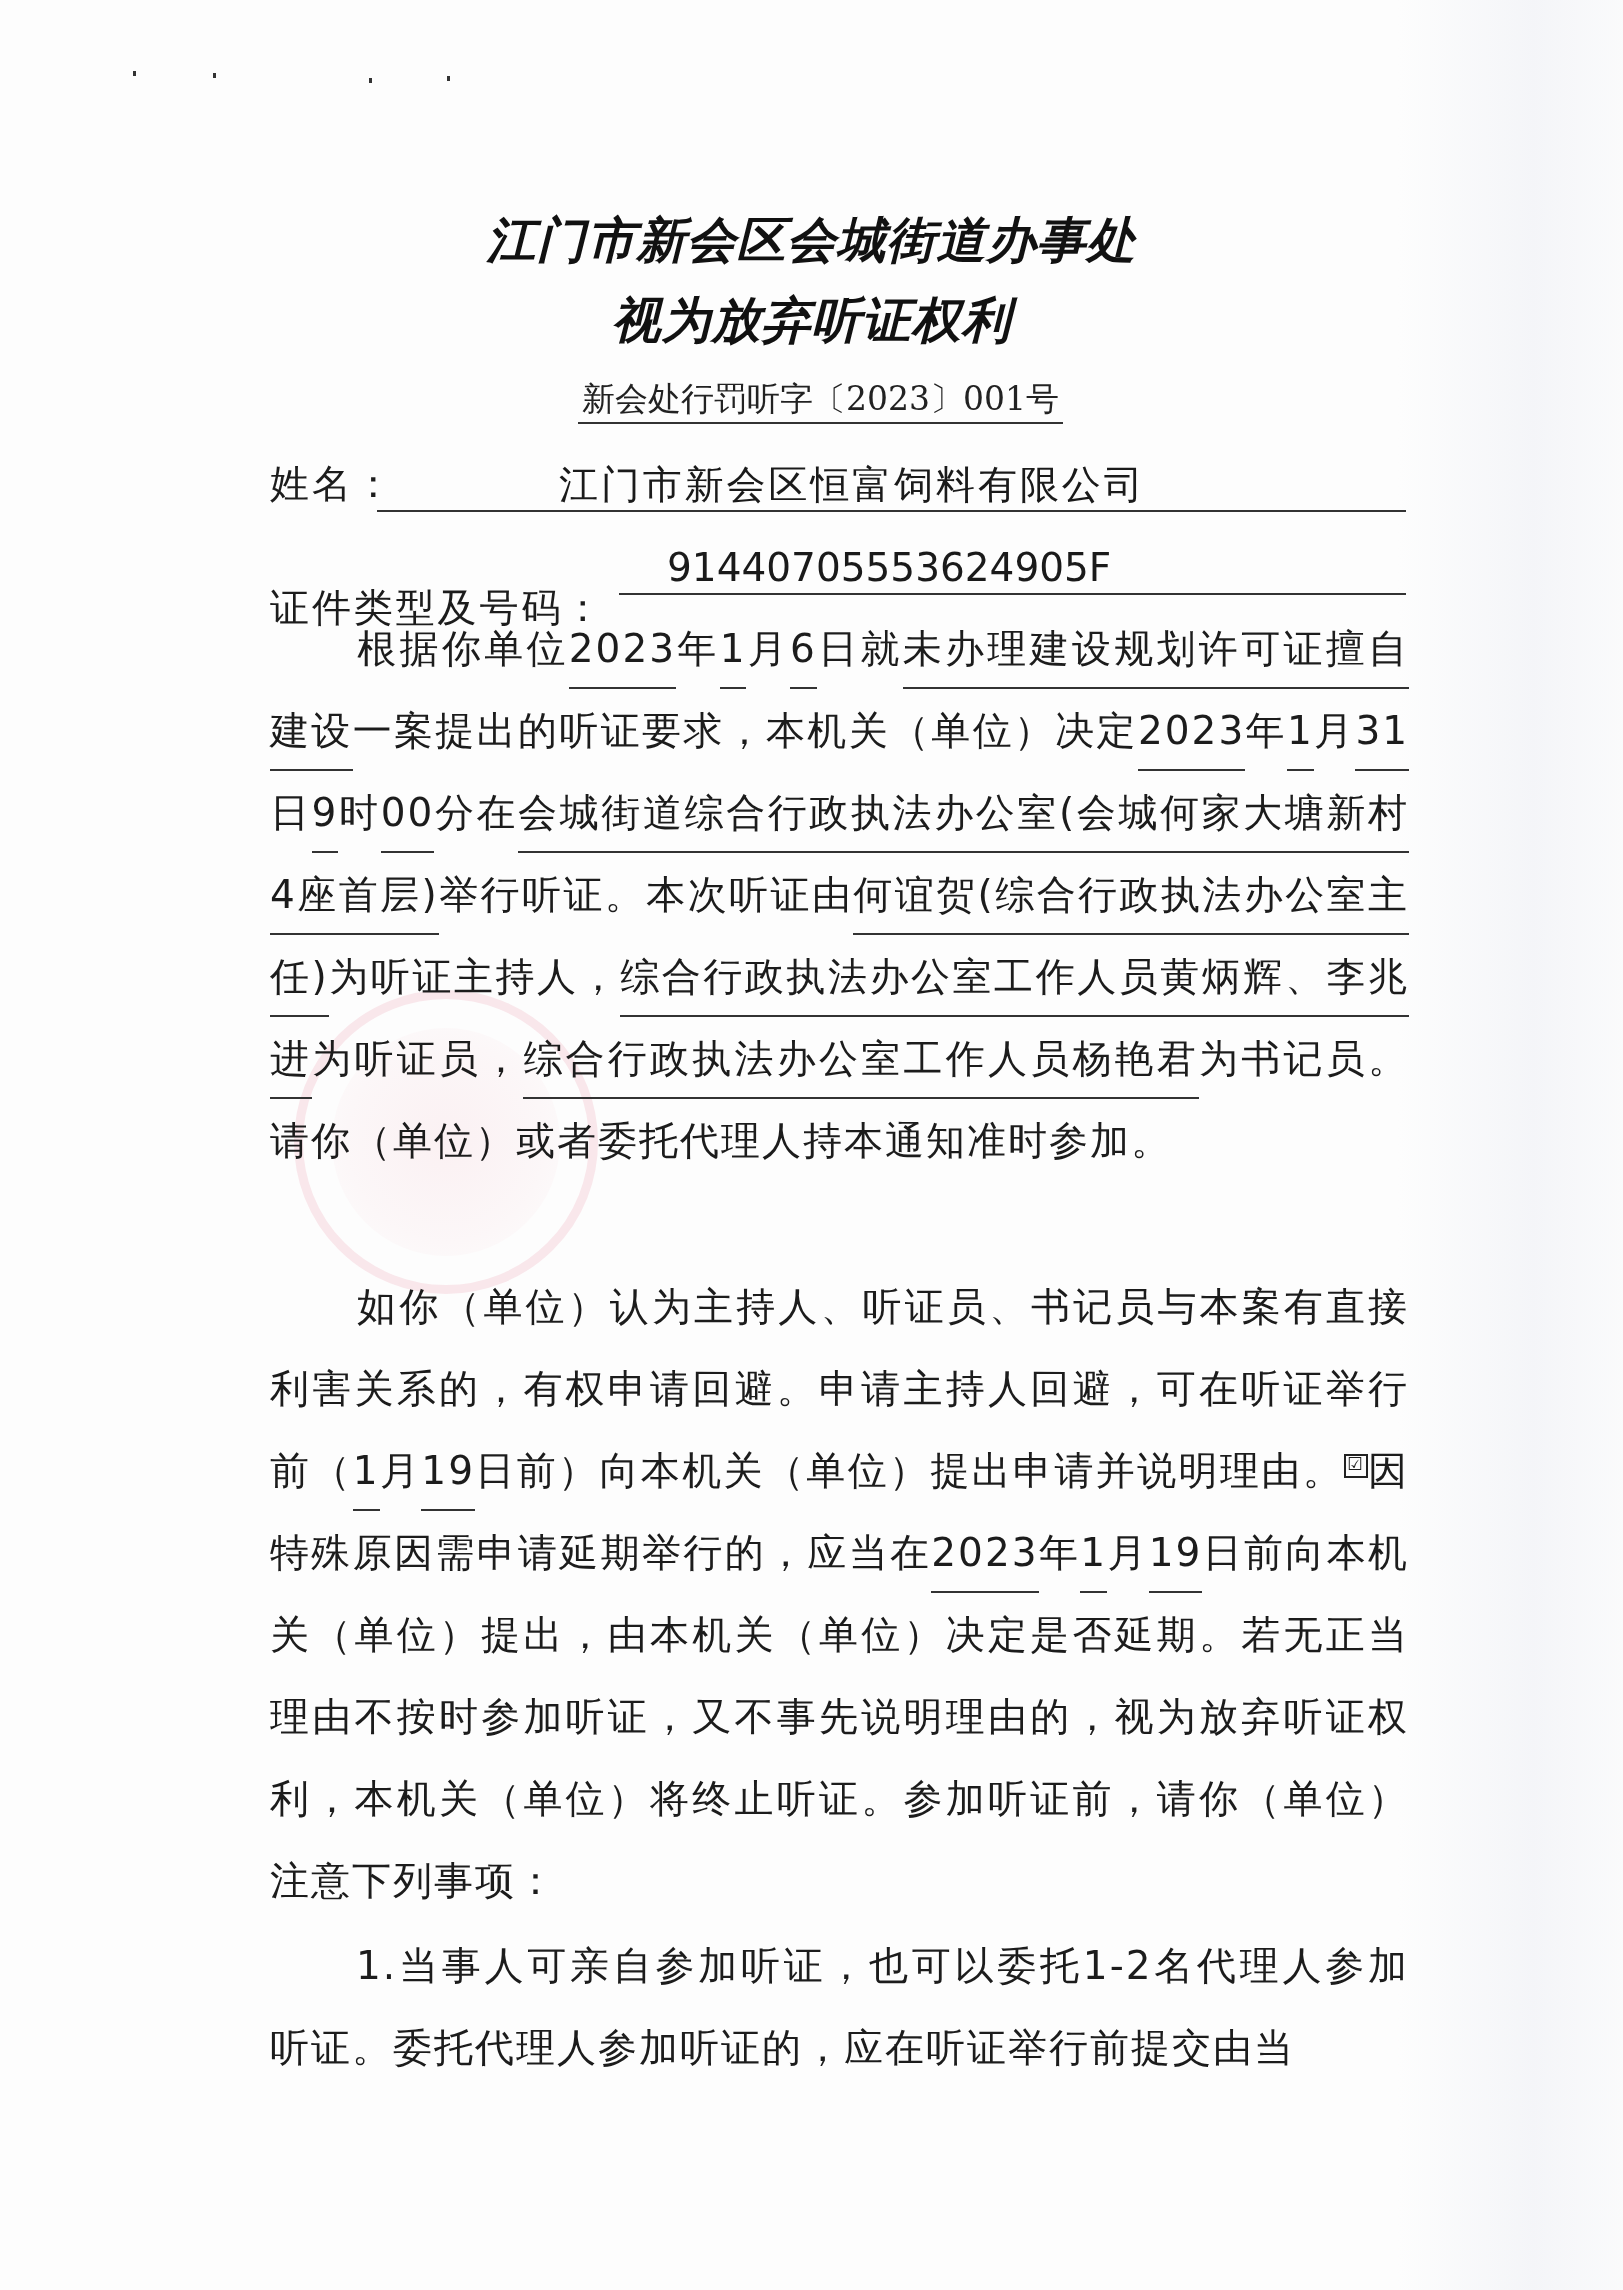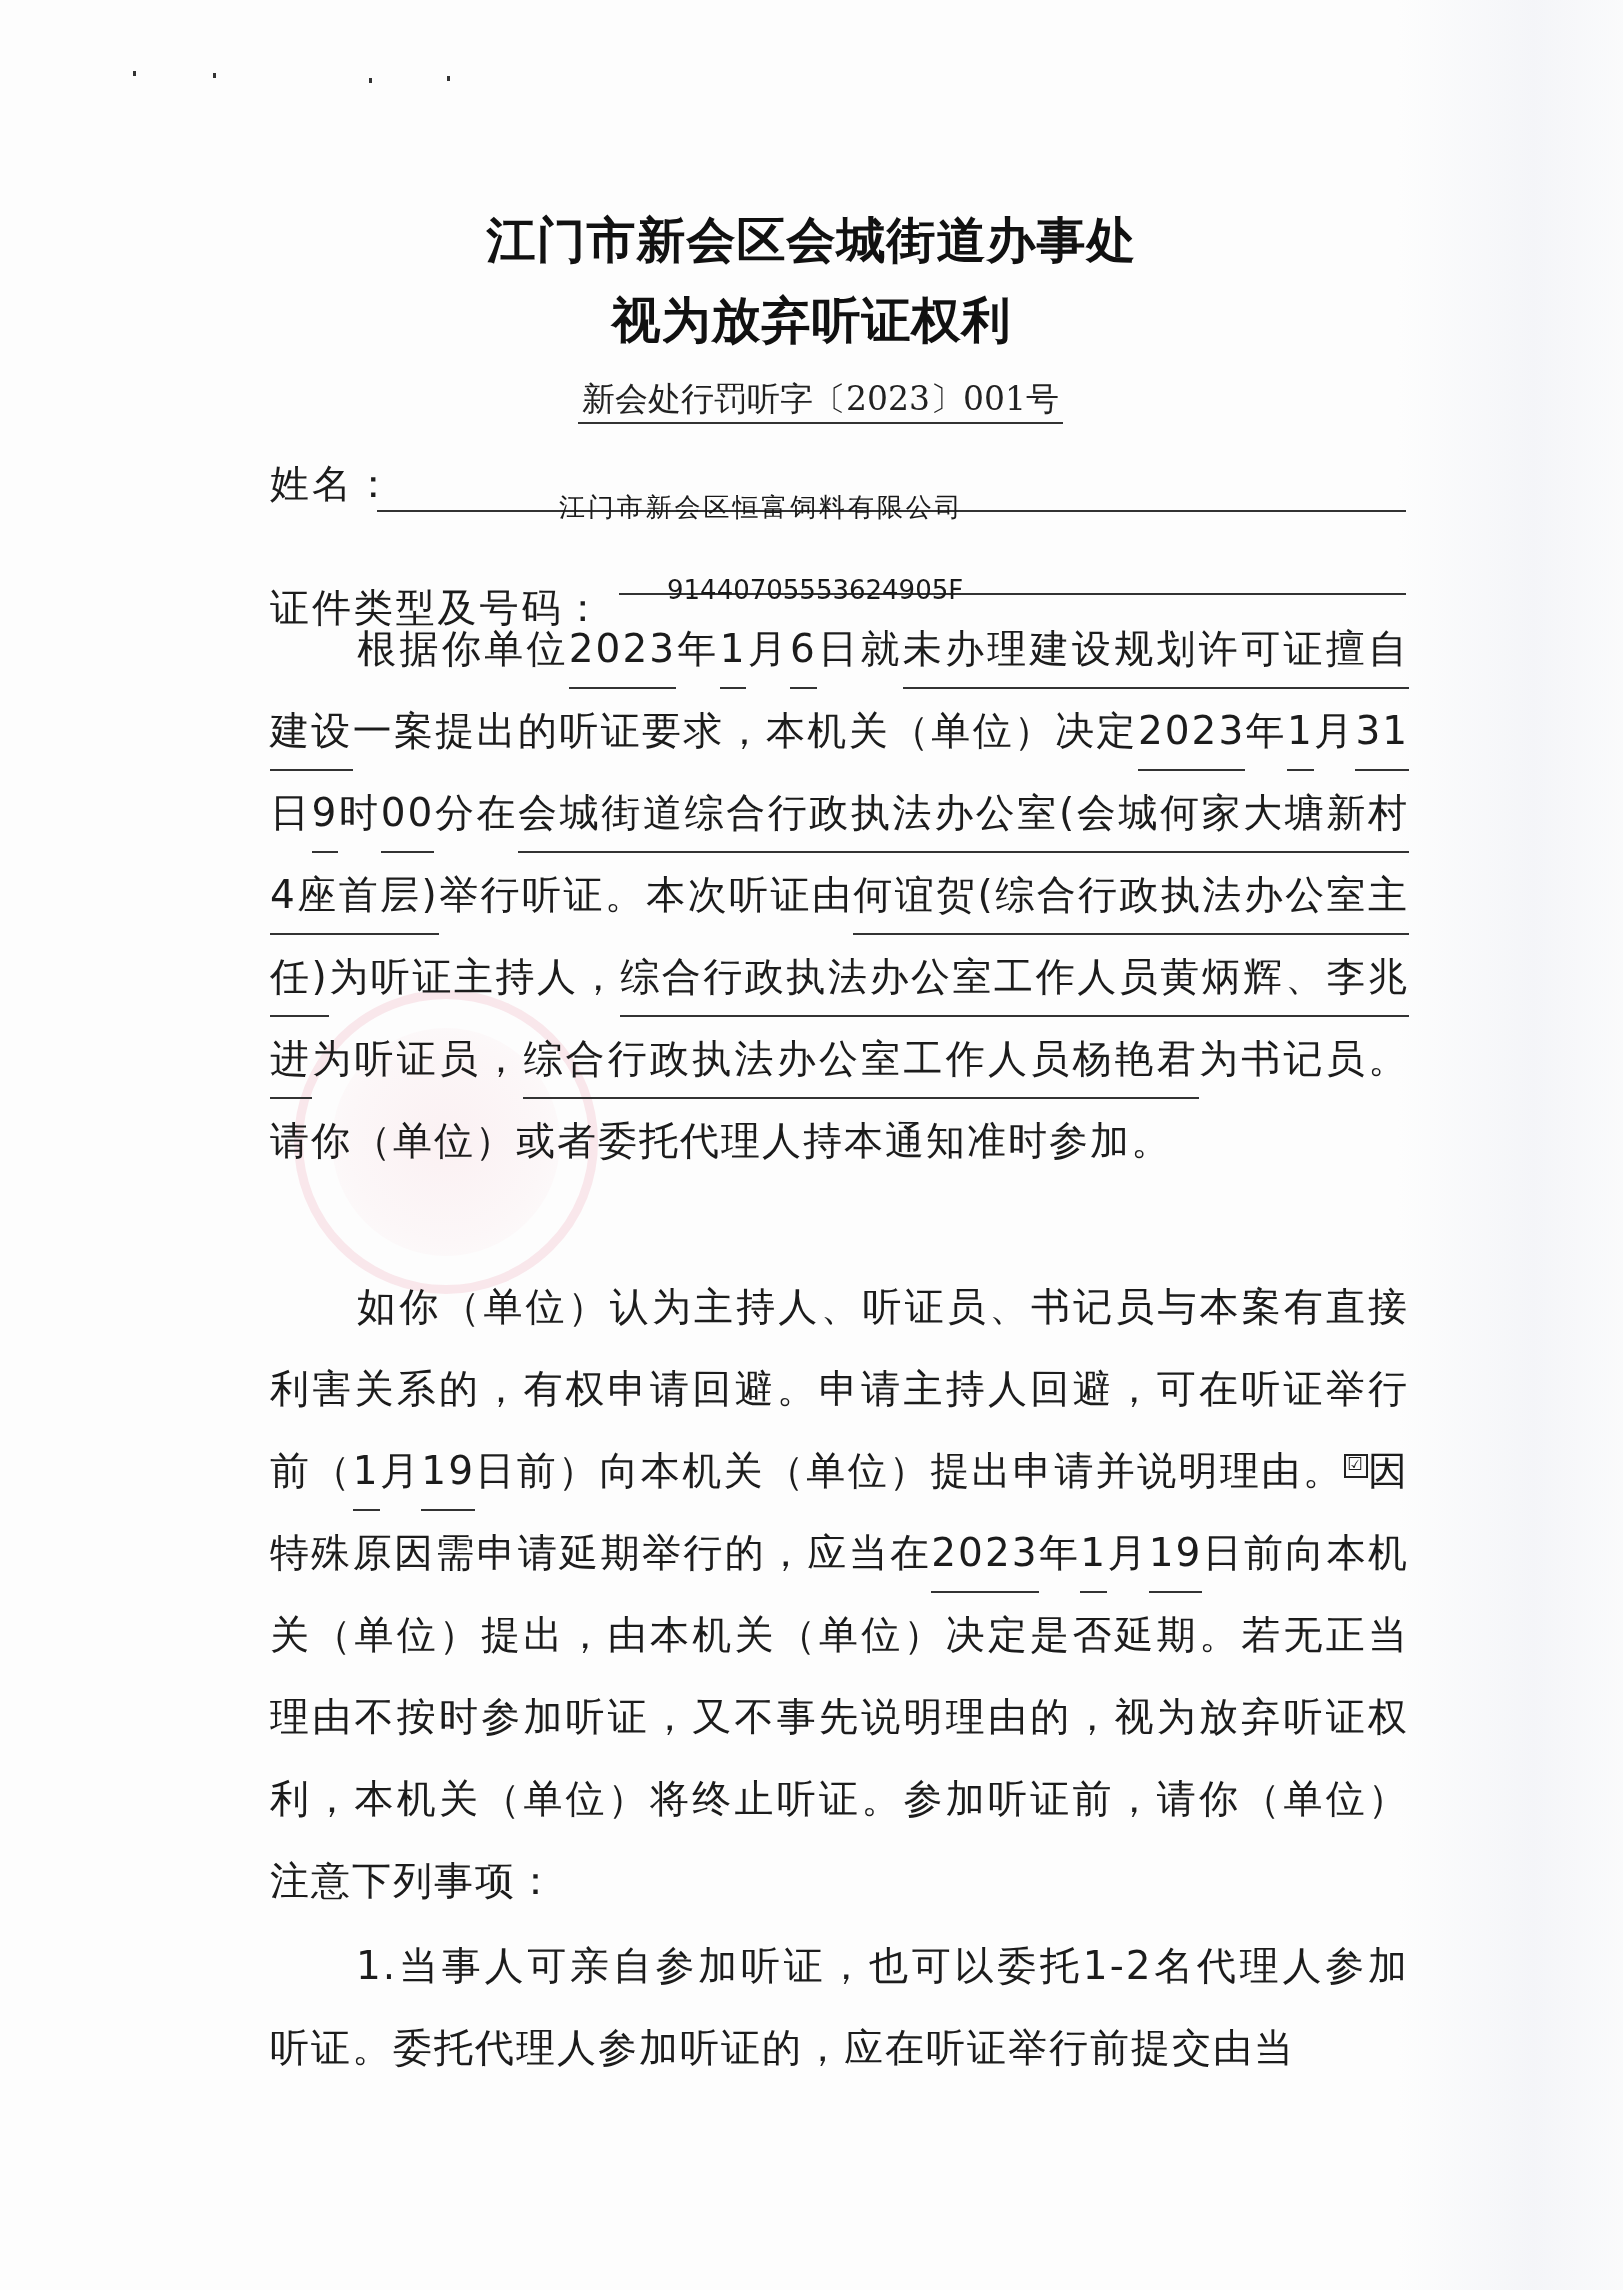"江门市新会区会城街道办事处" .title { font-style: none -> italic }
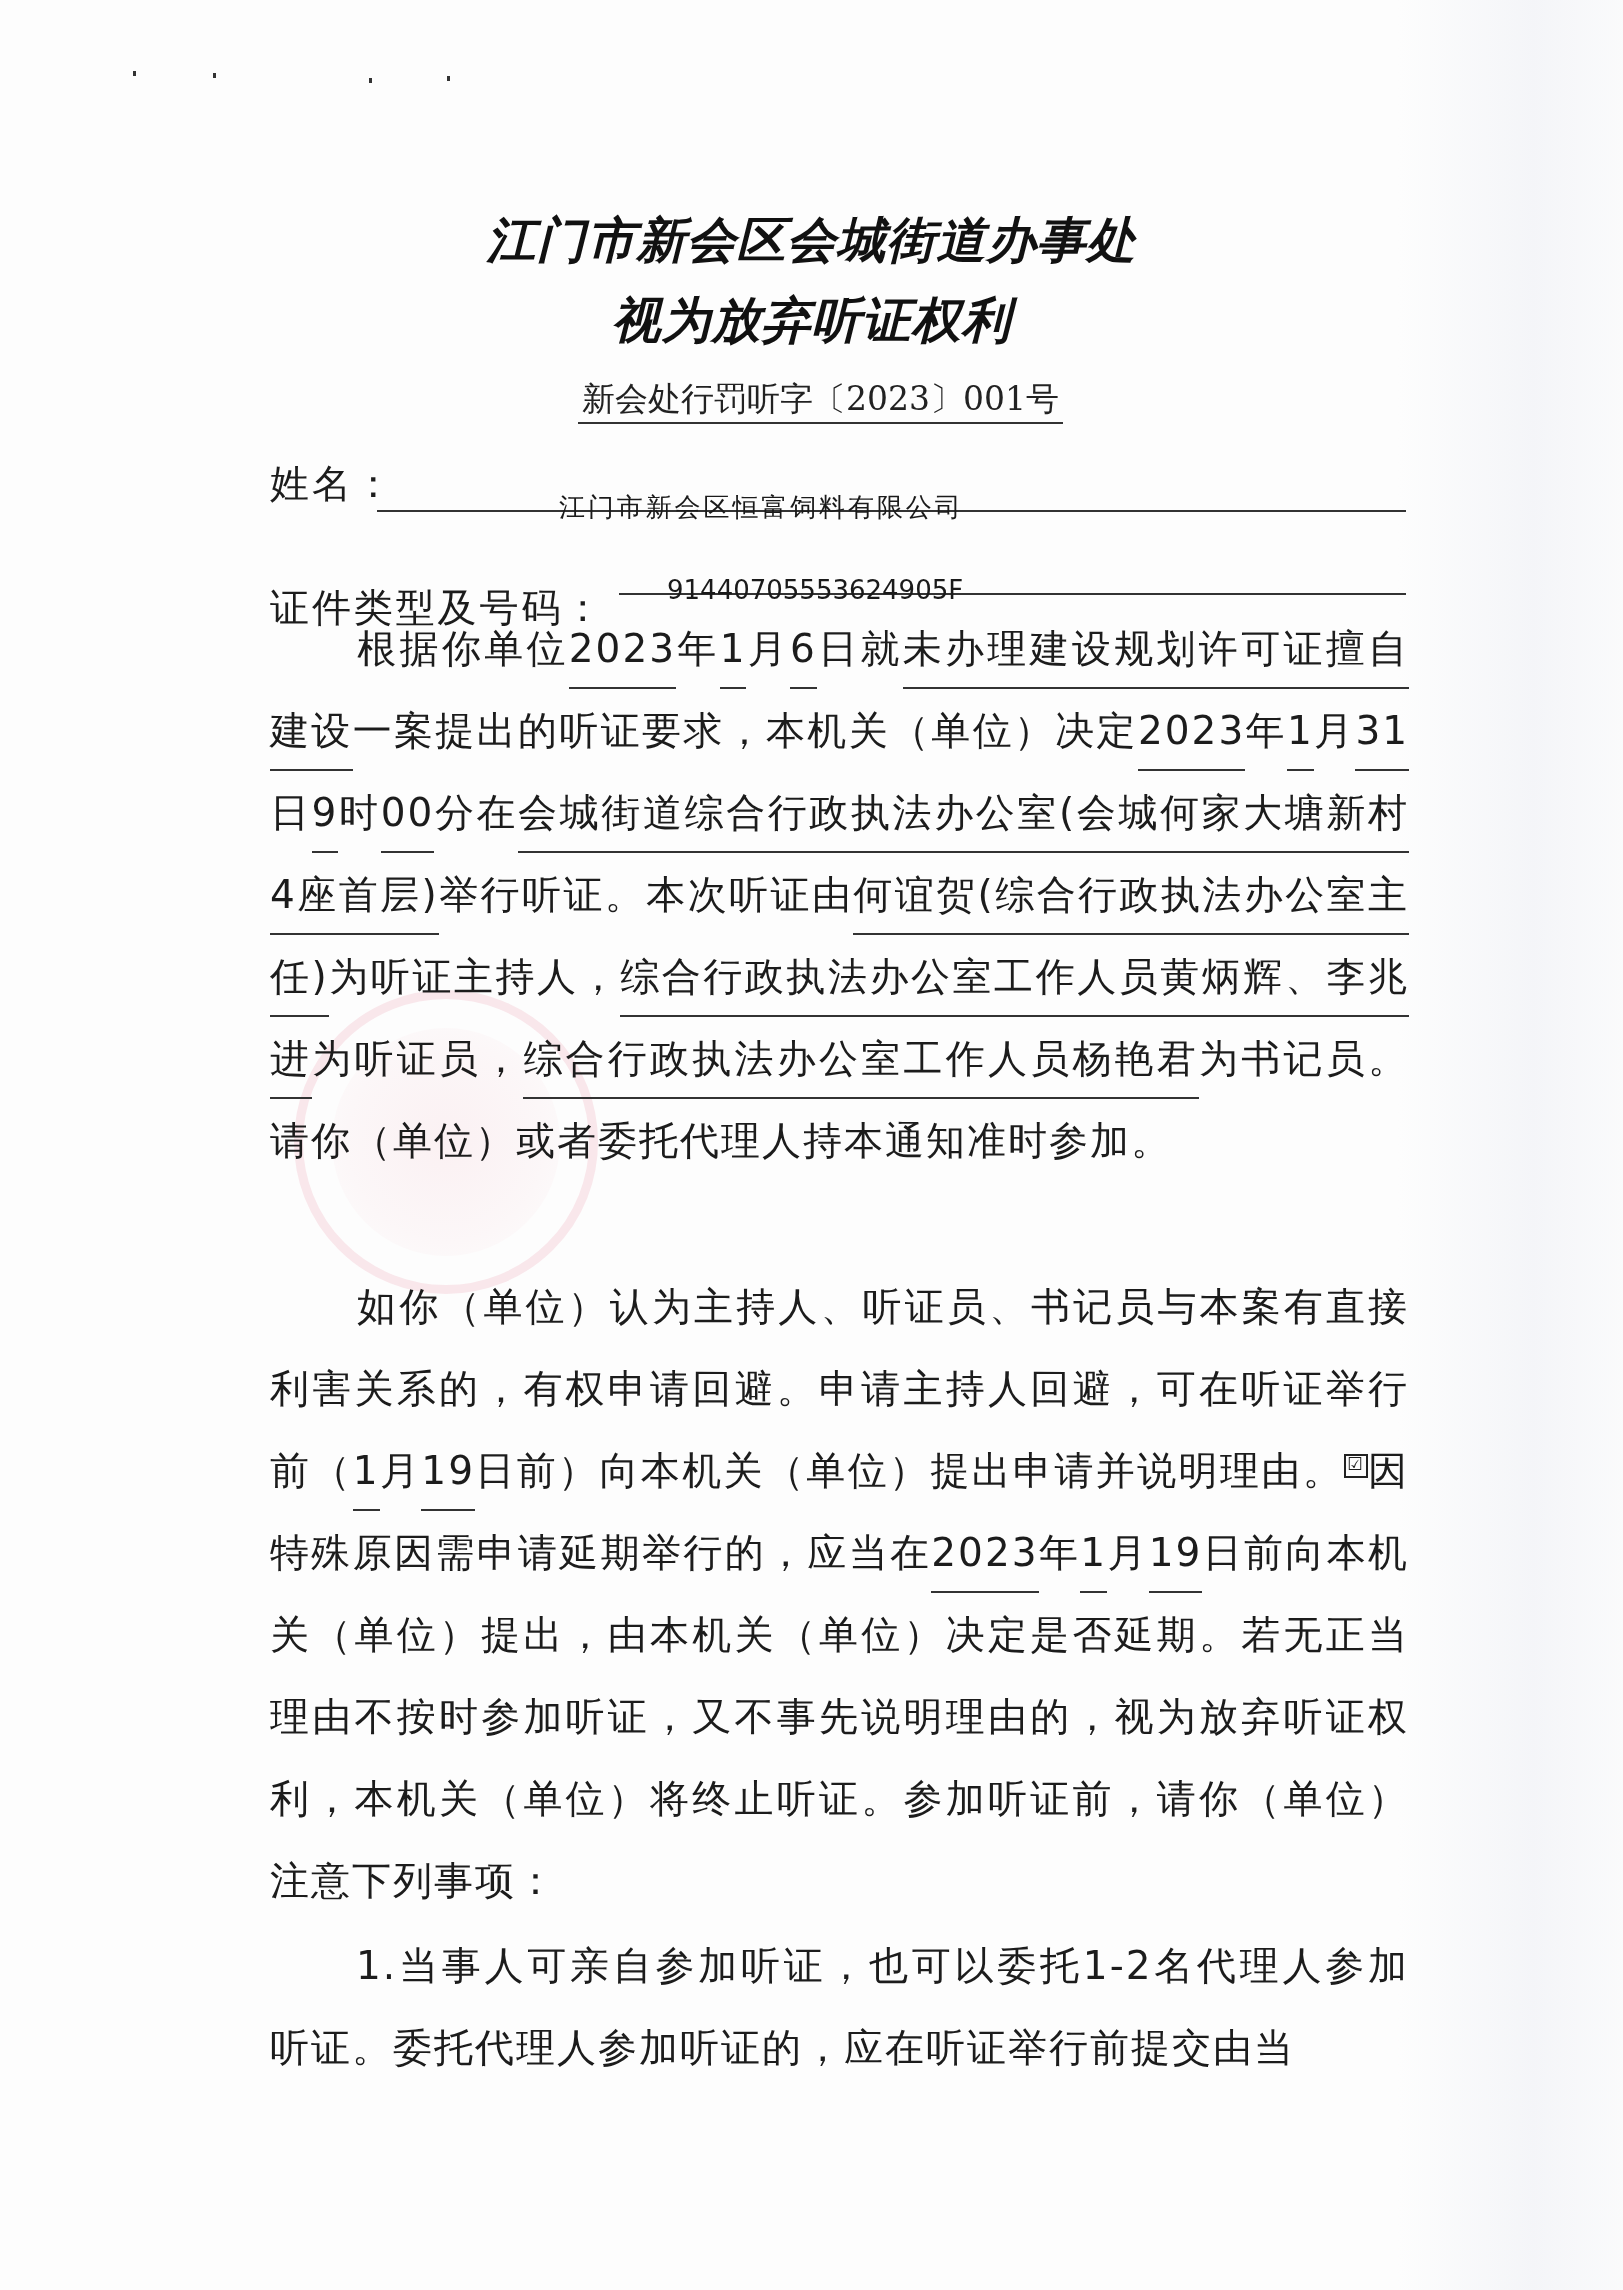"江门市新会区恒富饲料有限公司" .fill-text { font-size: 26px -> 39px; margin-top: 23px -> none }
